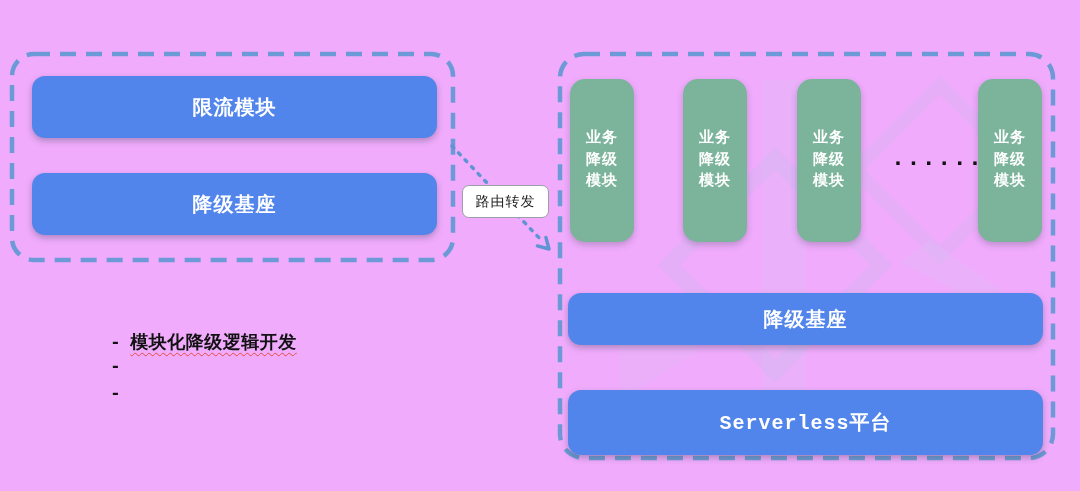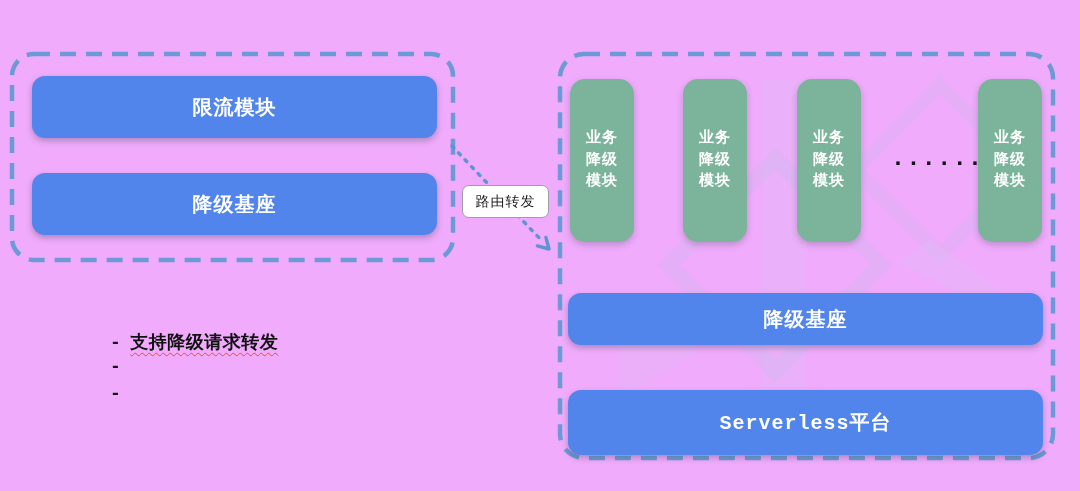"支持降级请求转发" span.note-text { text: 支持降级请求转 -> 模块化降级逻辑开 }
